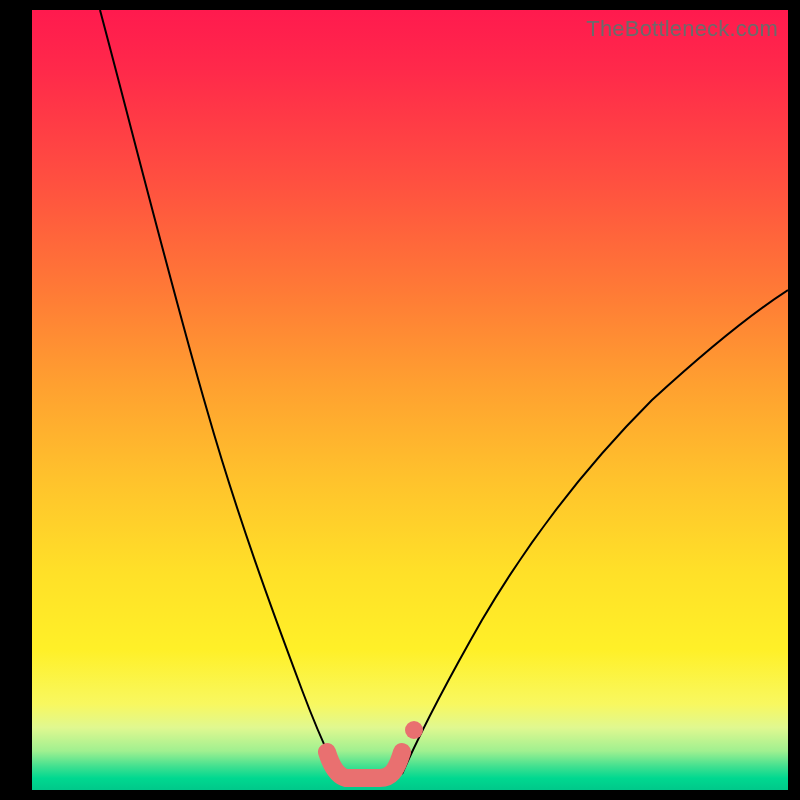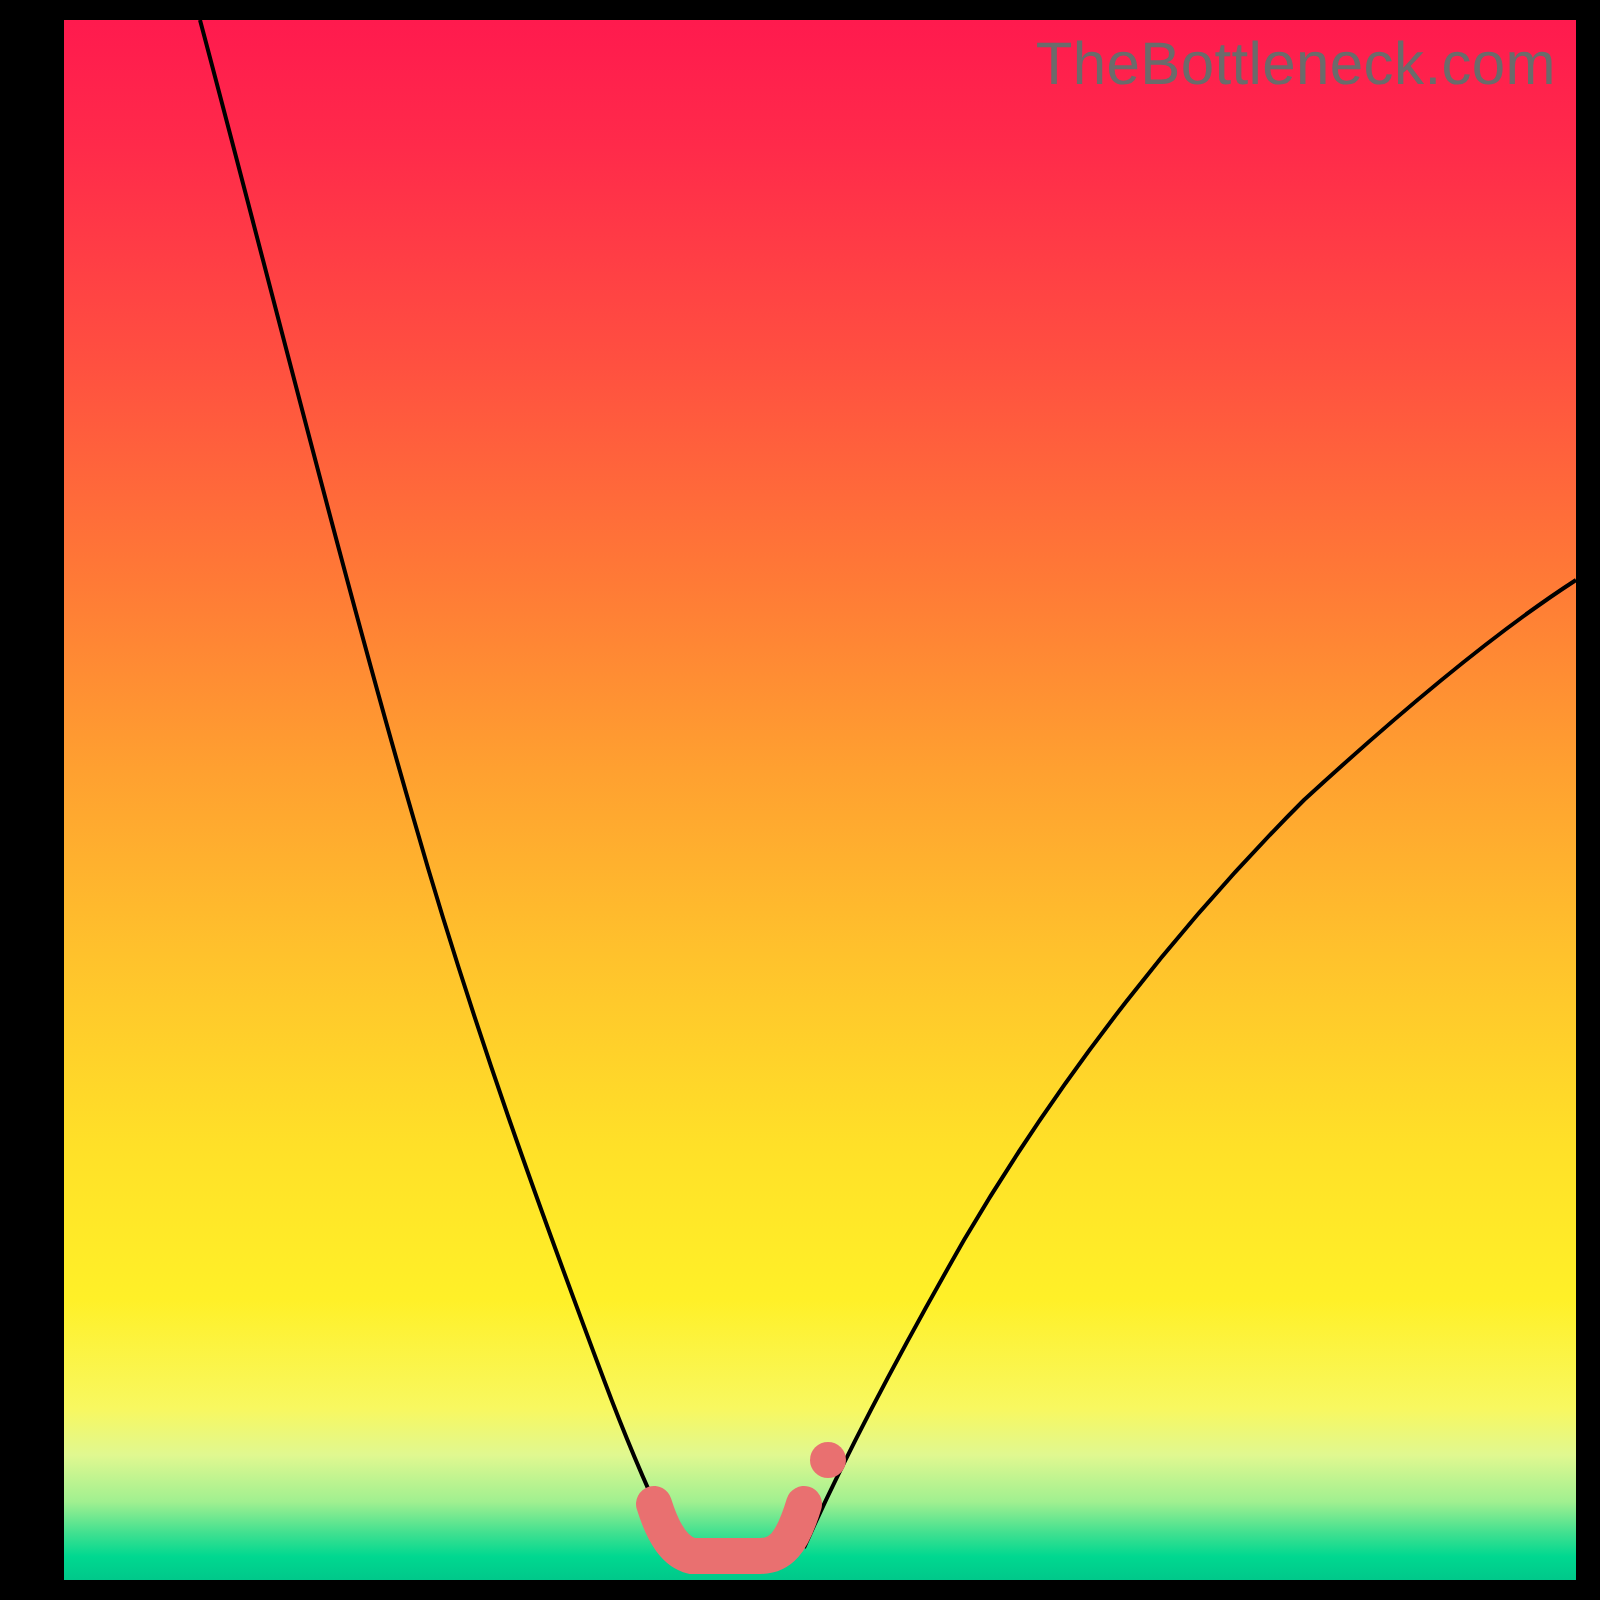"TheBottleneck.com" .watermark { font-size: 30px -> 22px }
